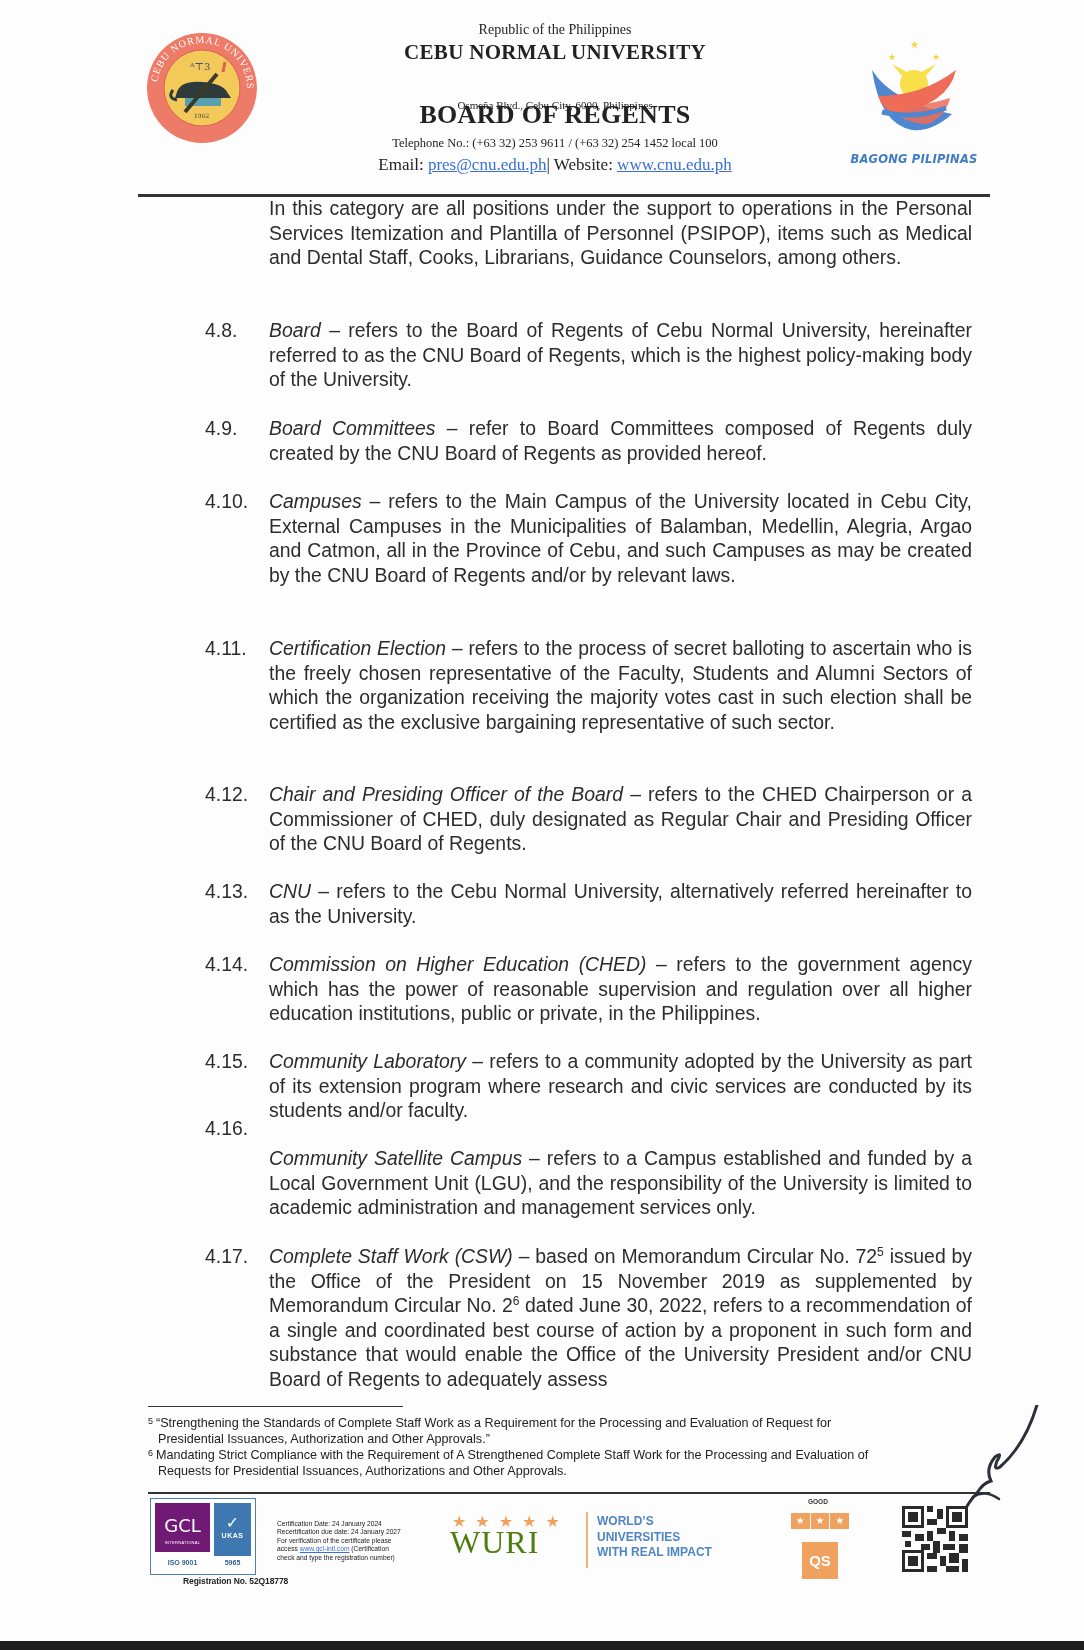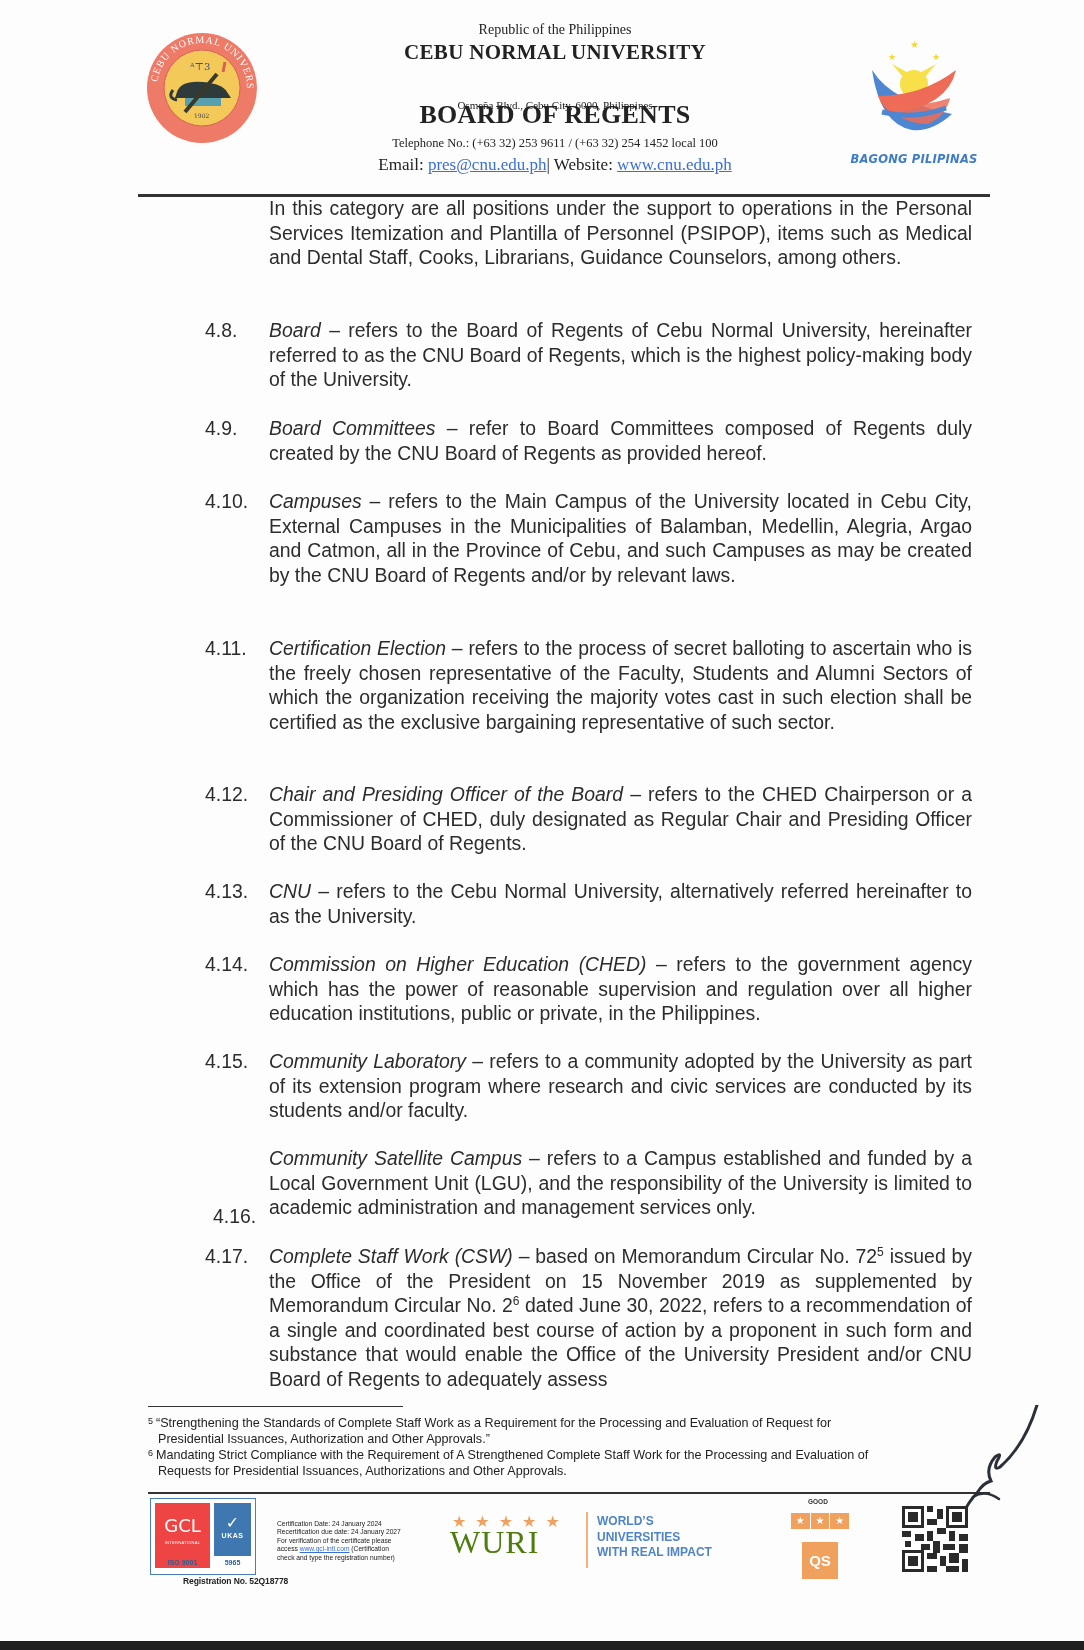"4.16." div.item-num { margin-left: 8px -> none; top: 1204px -> 1116px }
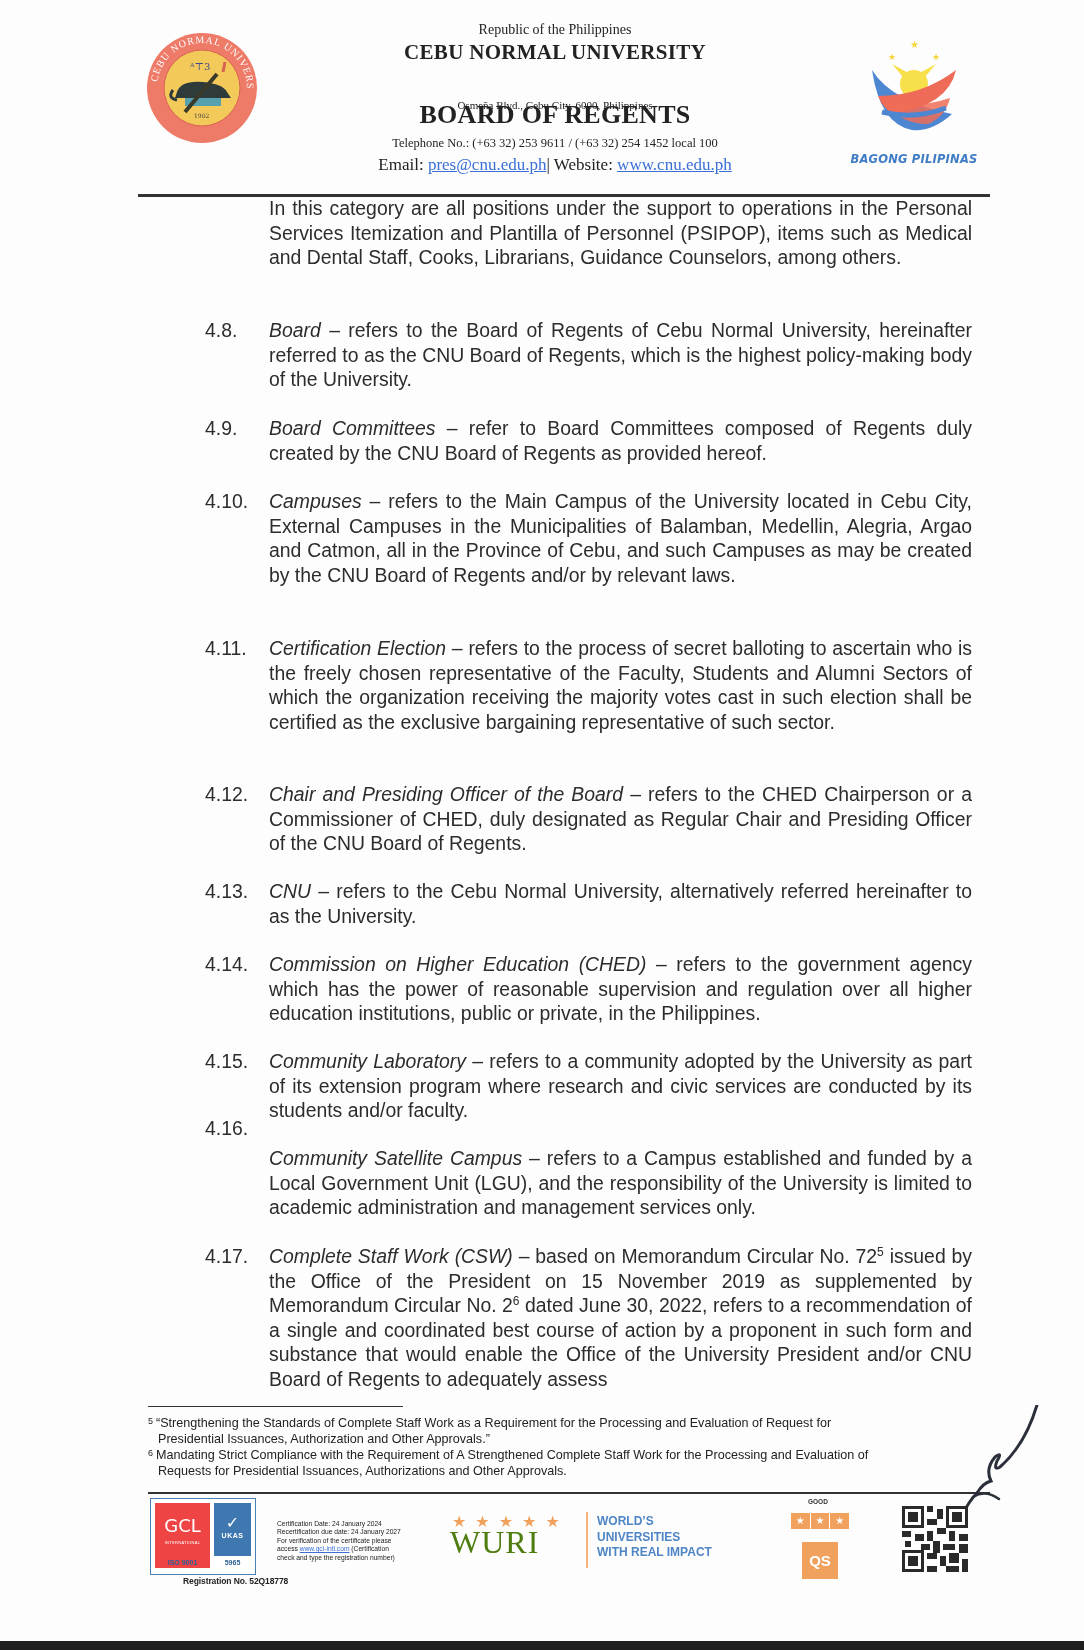"GCL" .gcl .left-box { background: #ef4444 -> #701a75; height: 65px -> 49px }
